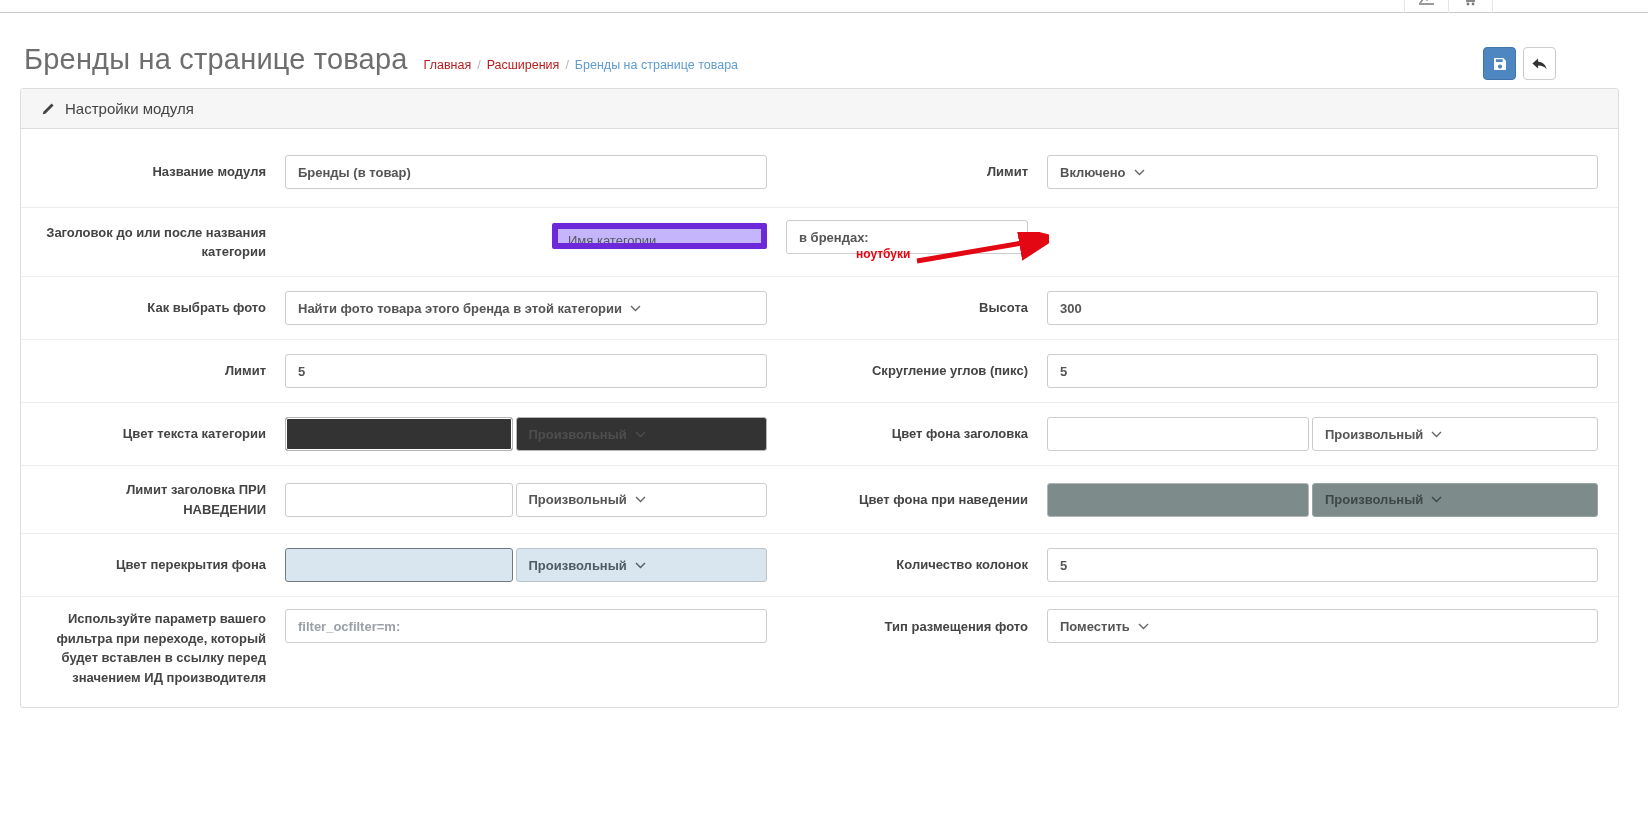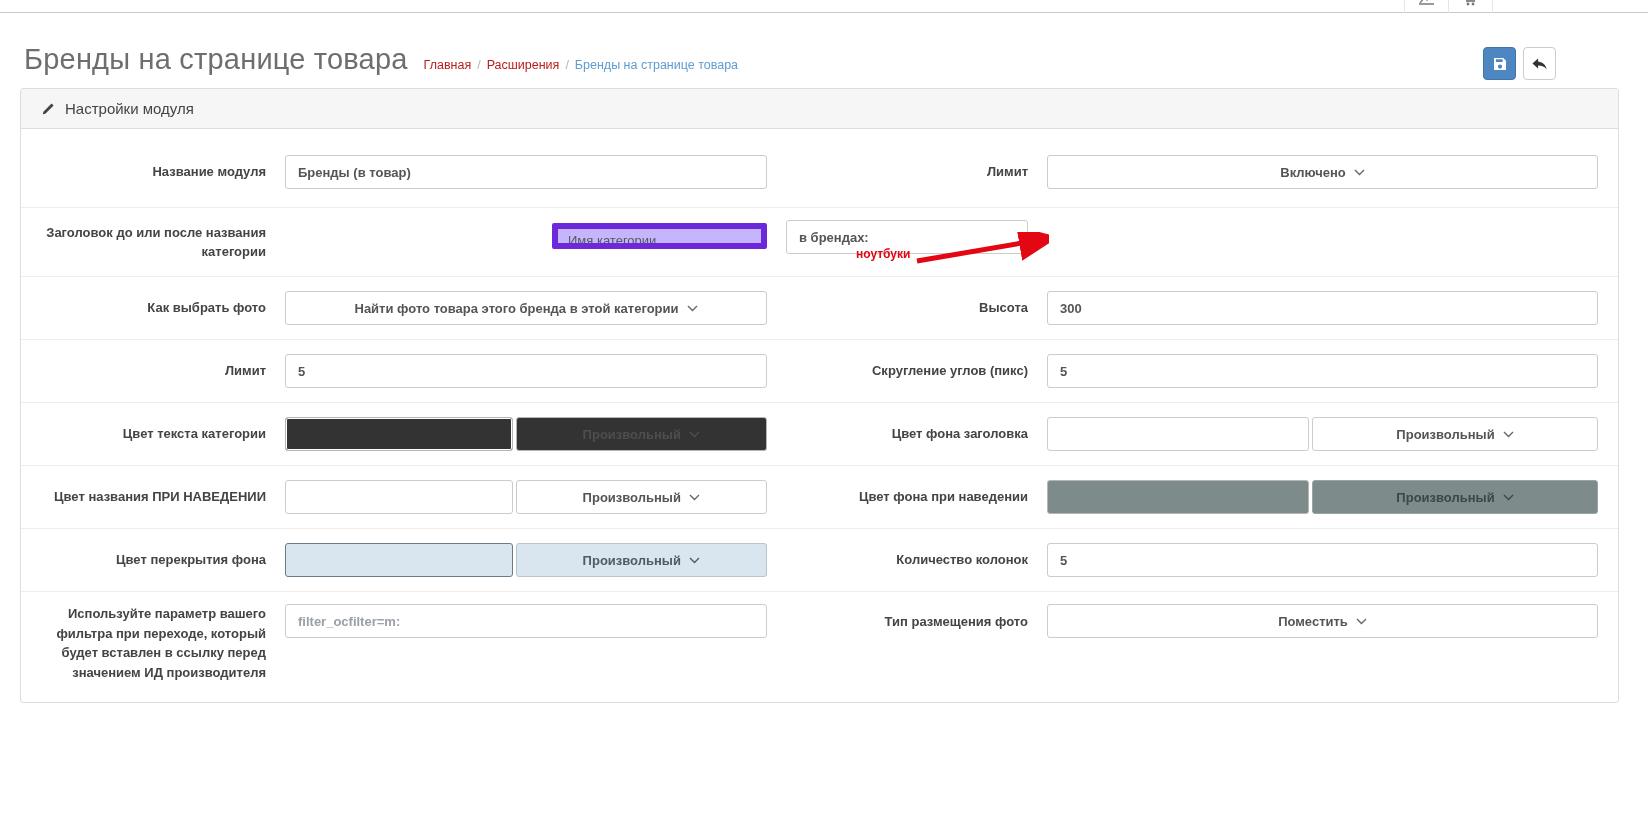"Включено" .select { justify-content: center -> flex-start }
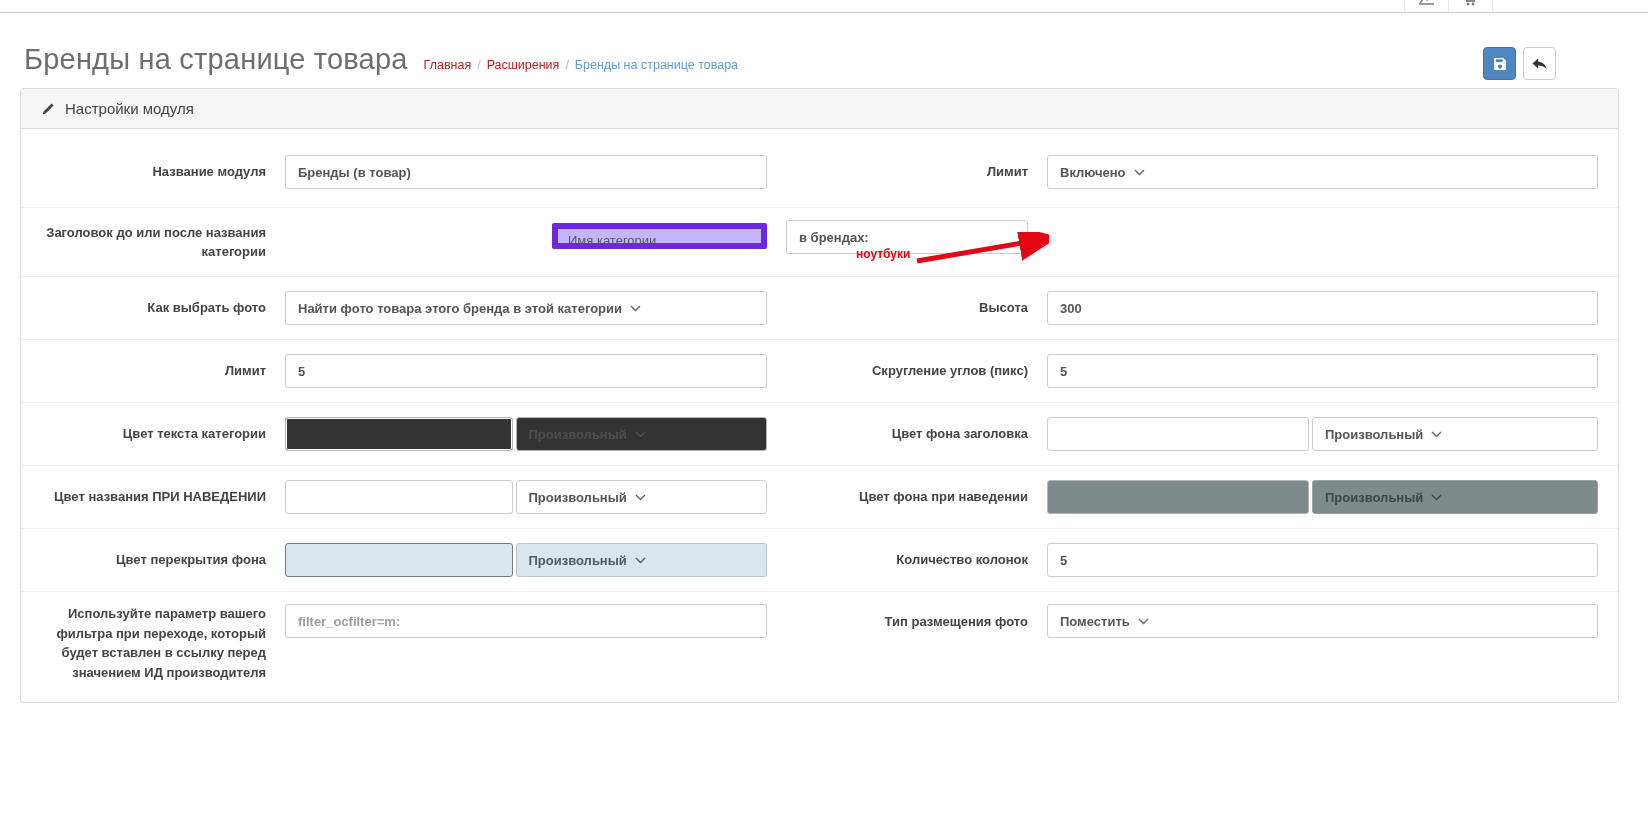"Цвет названия ПРИ НАВЕДЕНИИ" div.lbl { text: Цвет названия -> Лимит заголовка }
